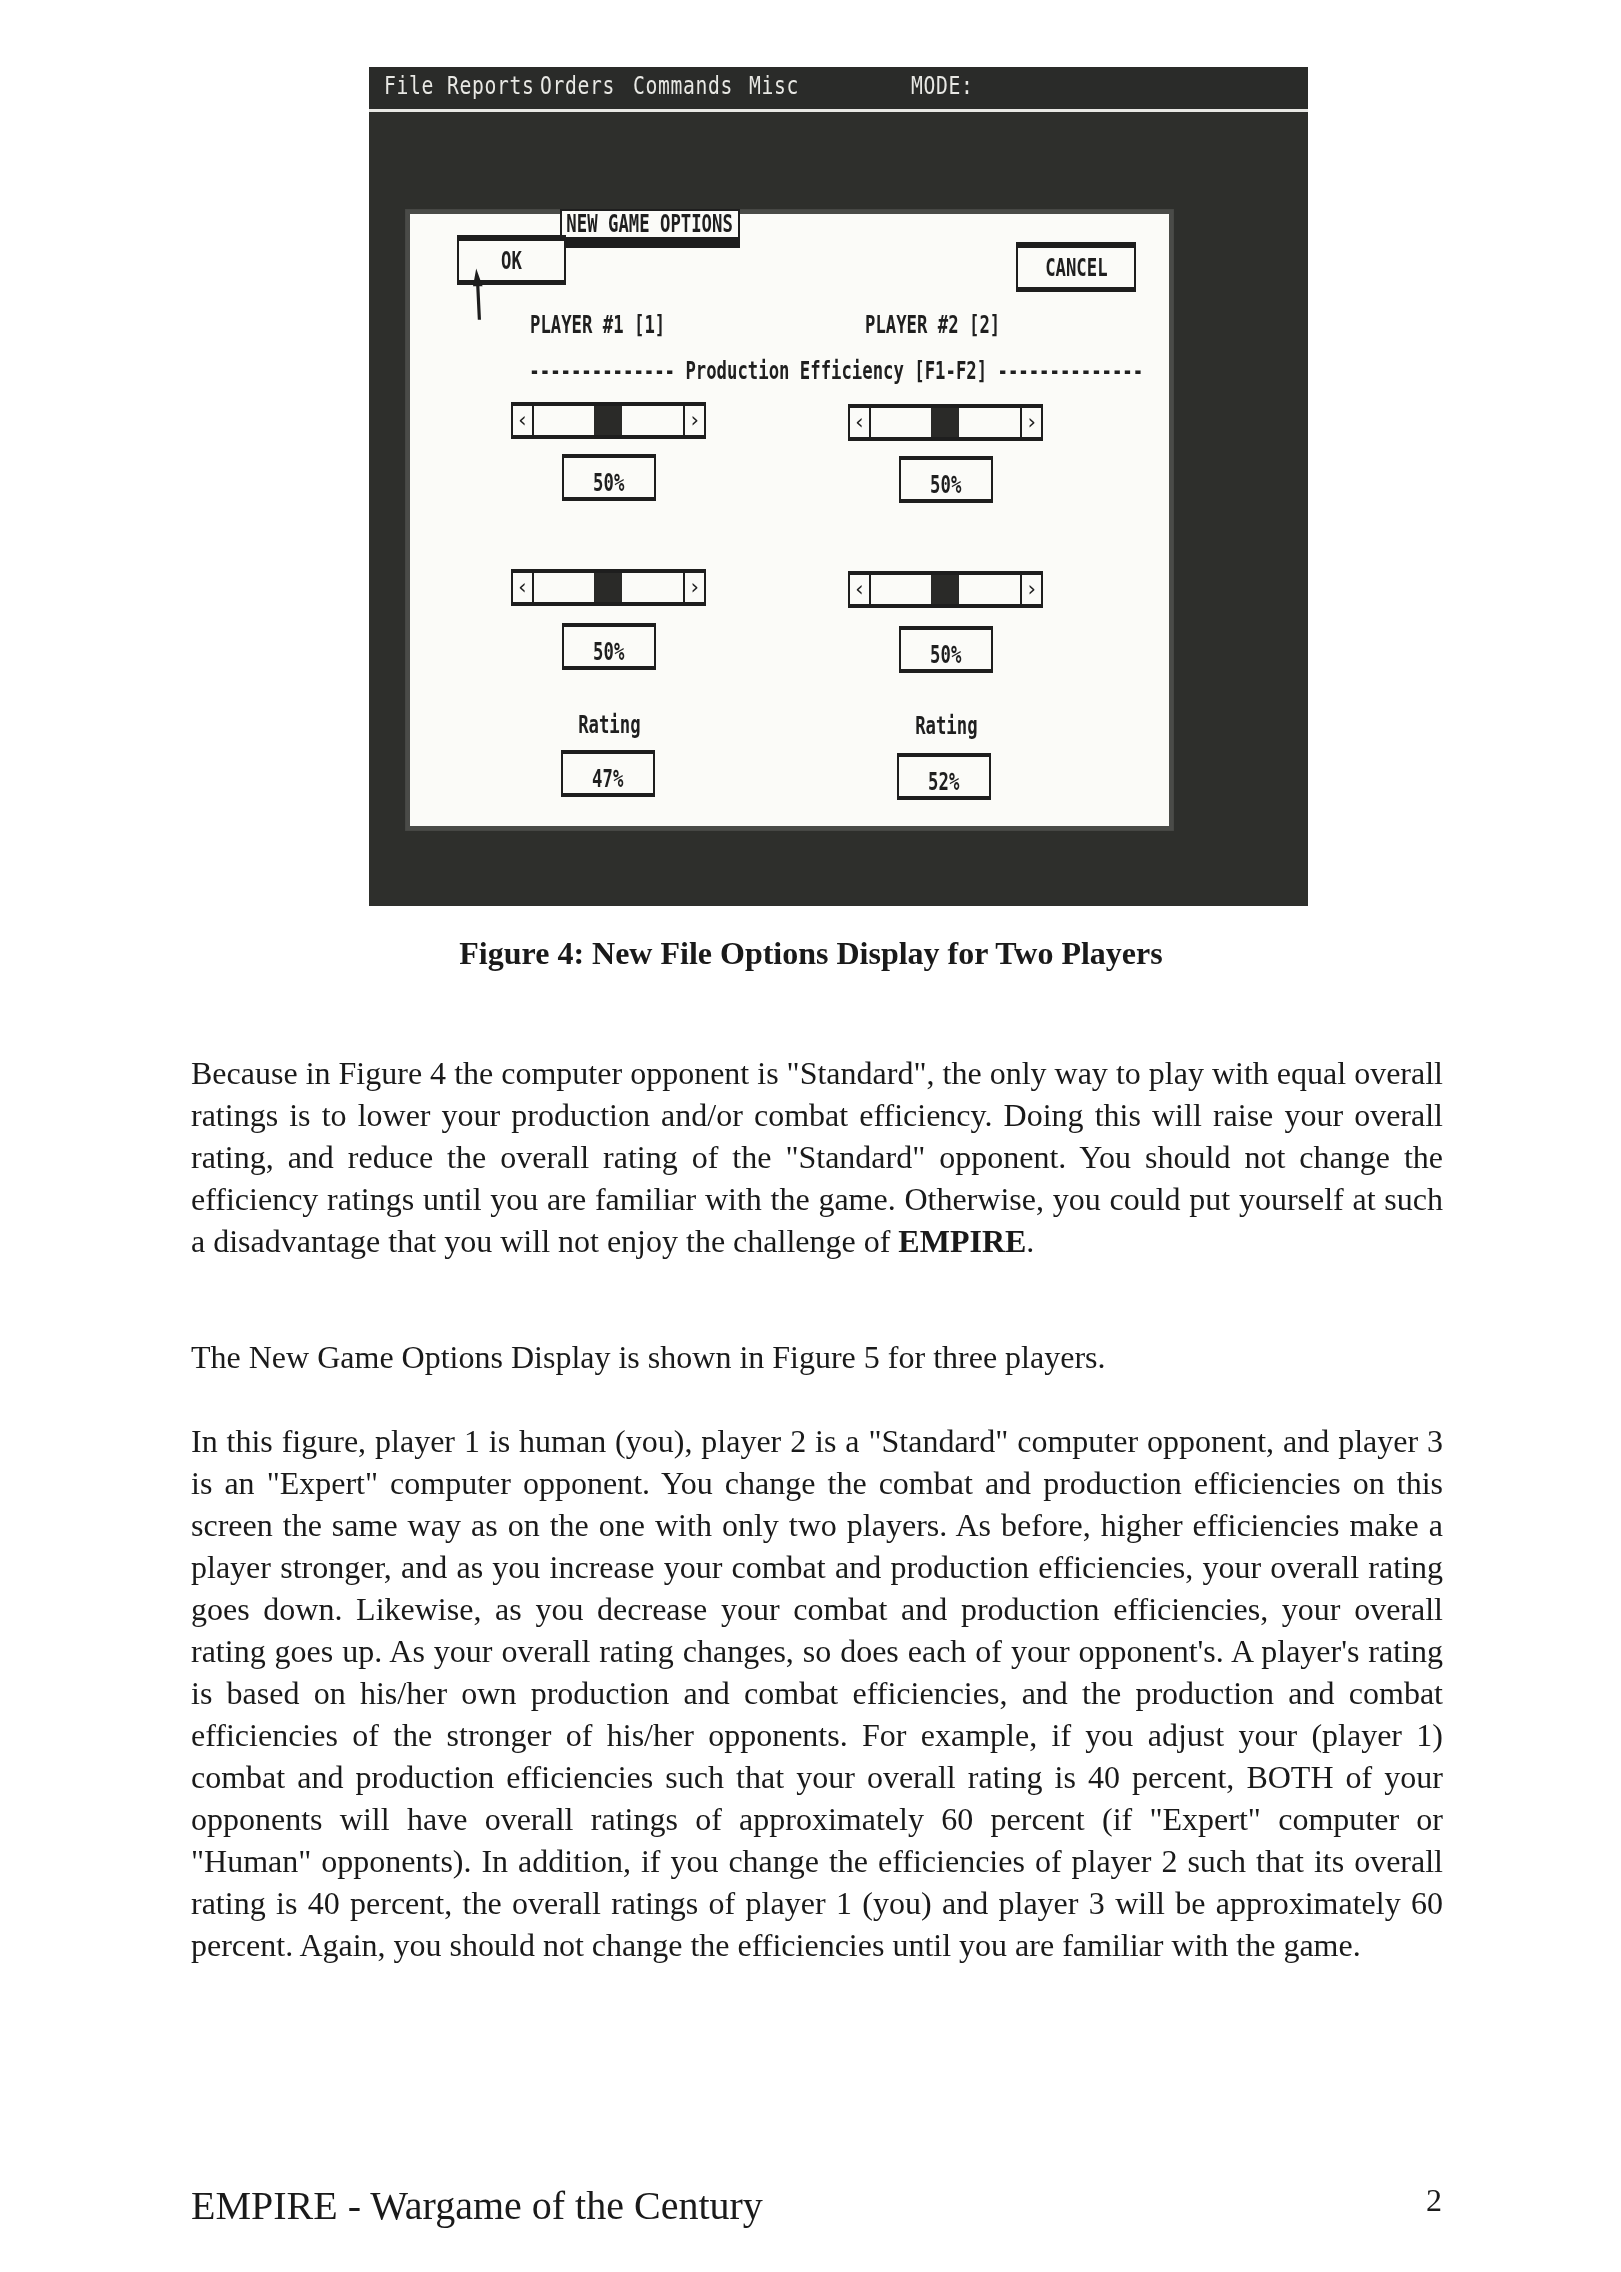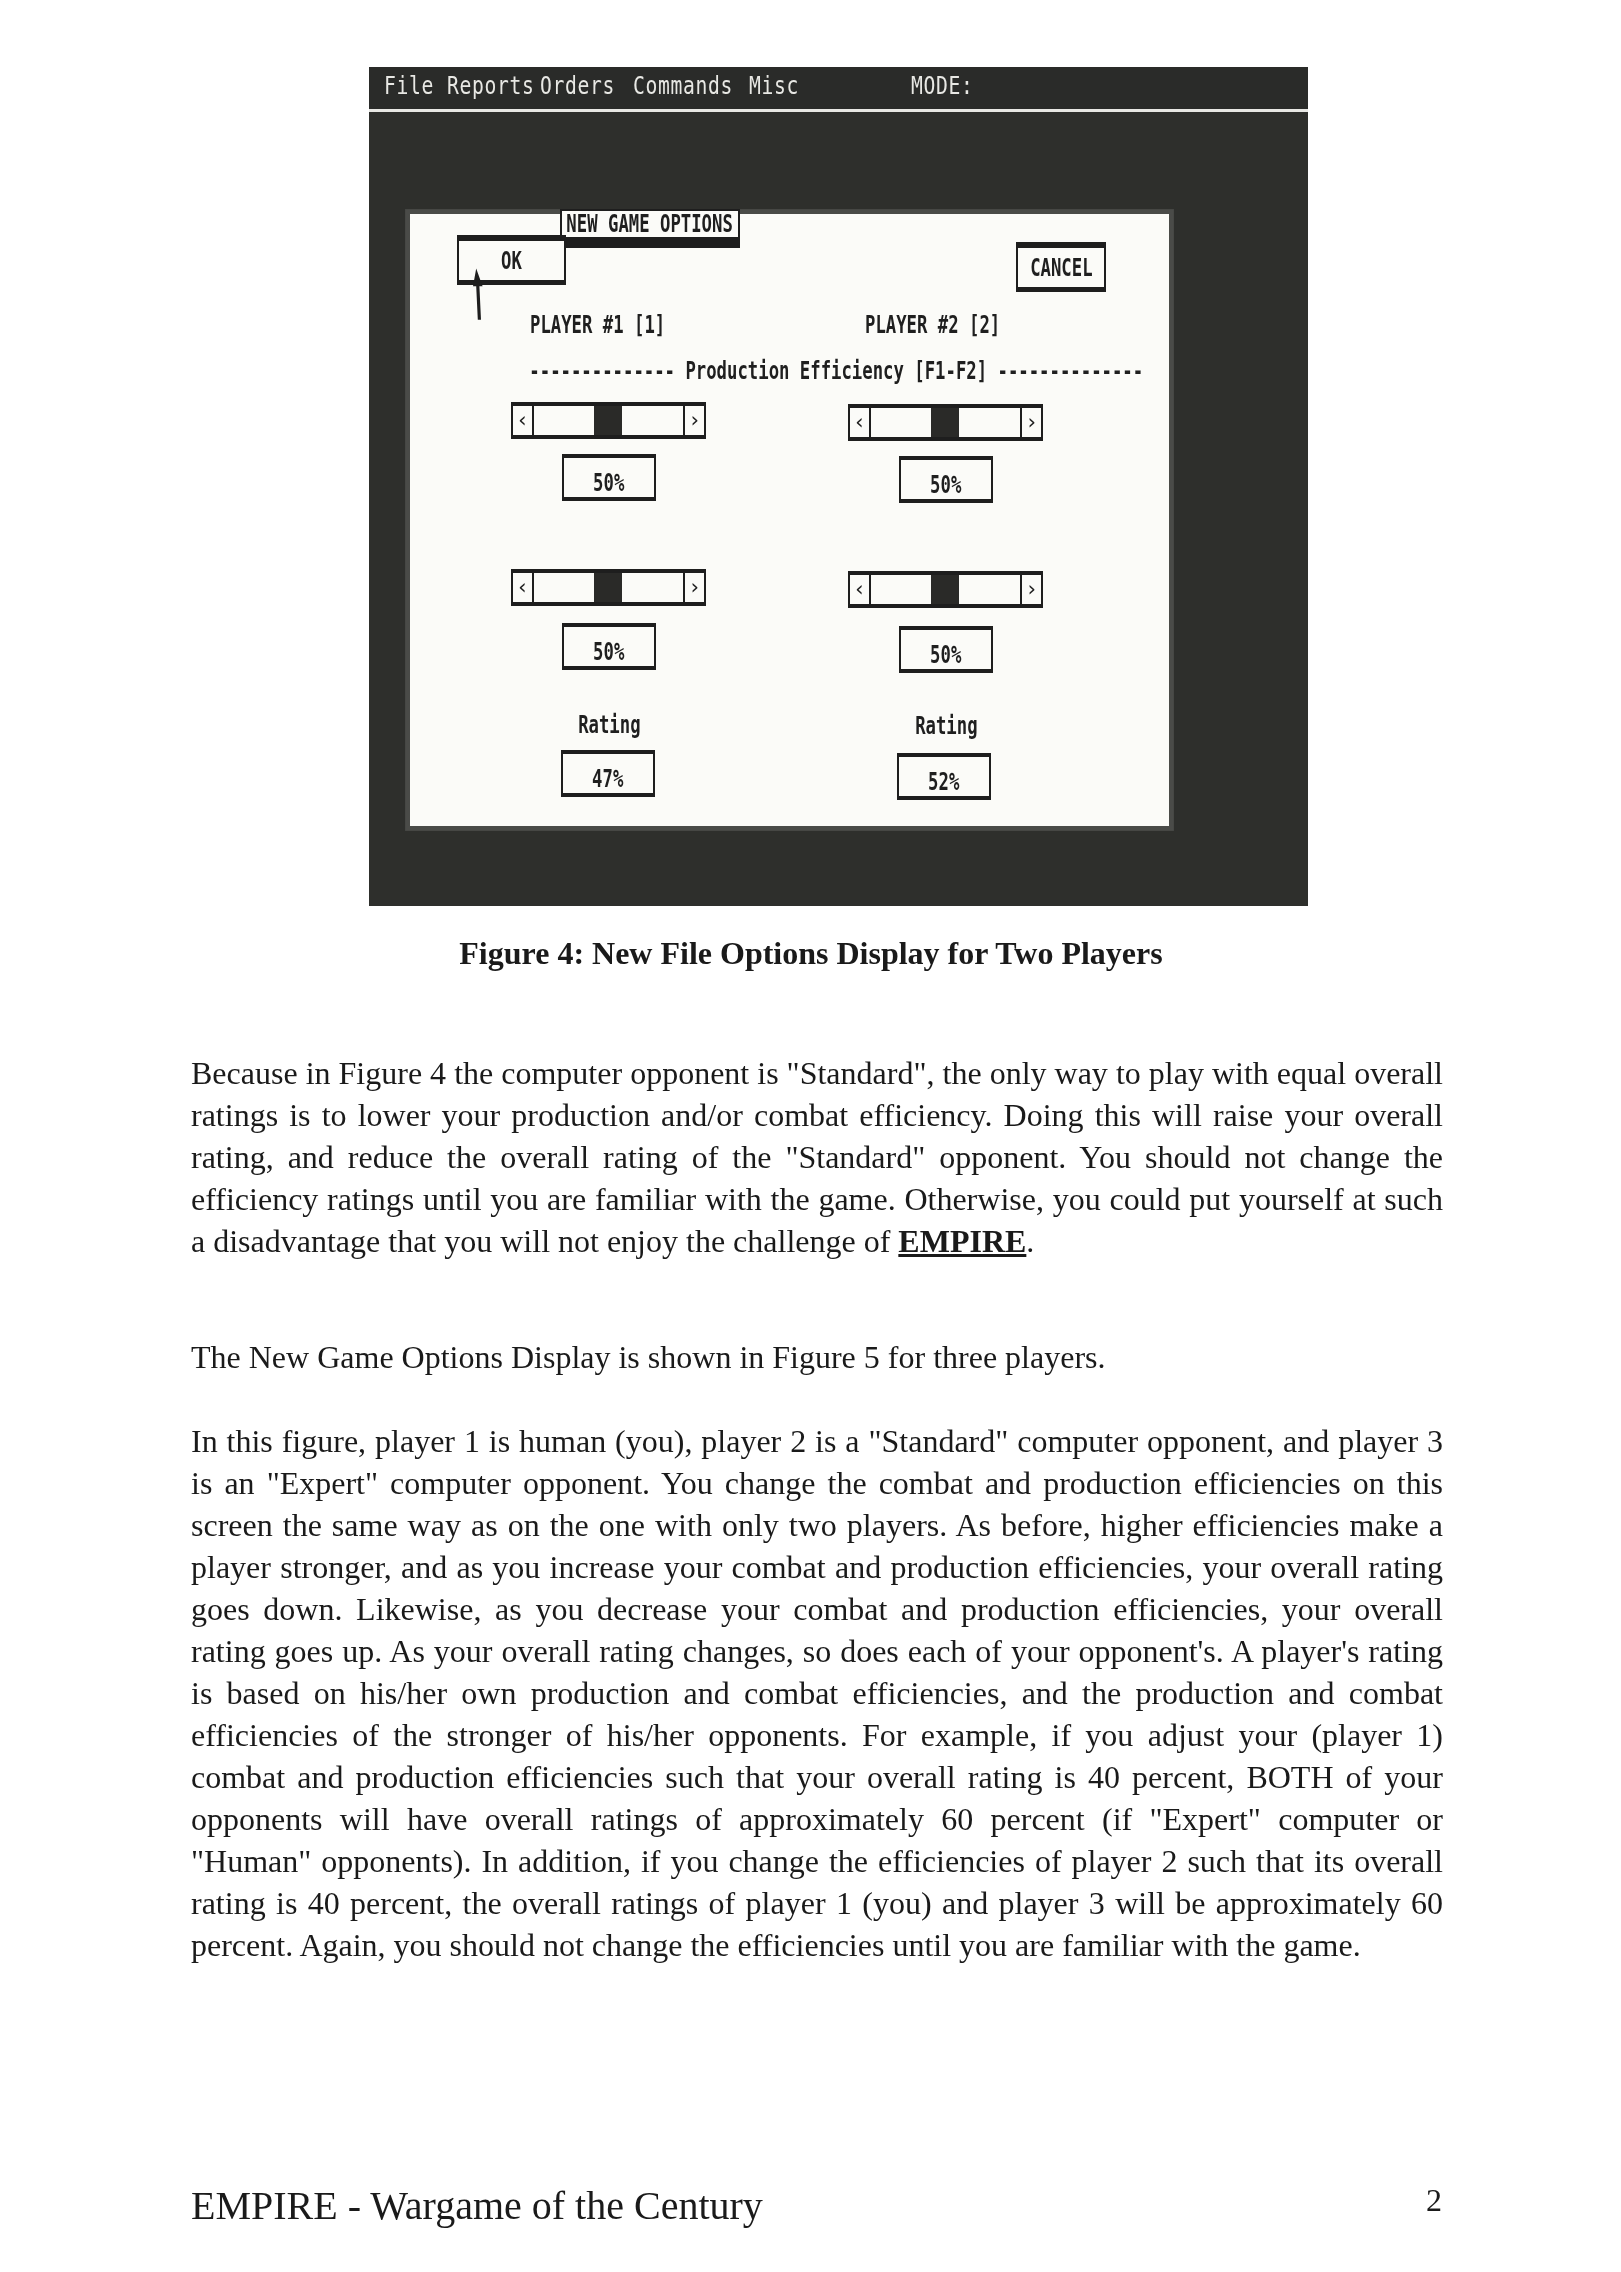"CANCEL" .cancel-btn { width: 90px -> 120px }
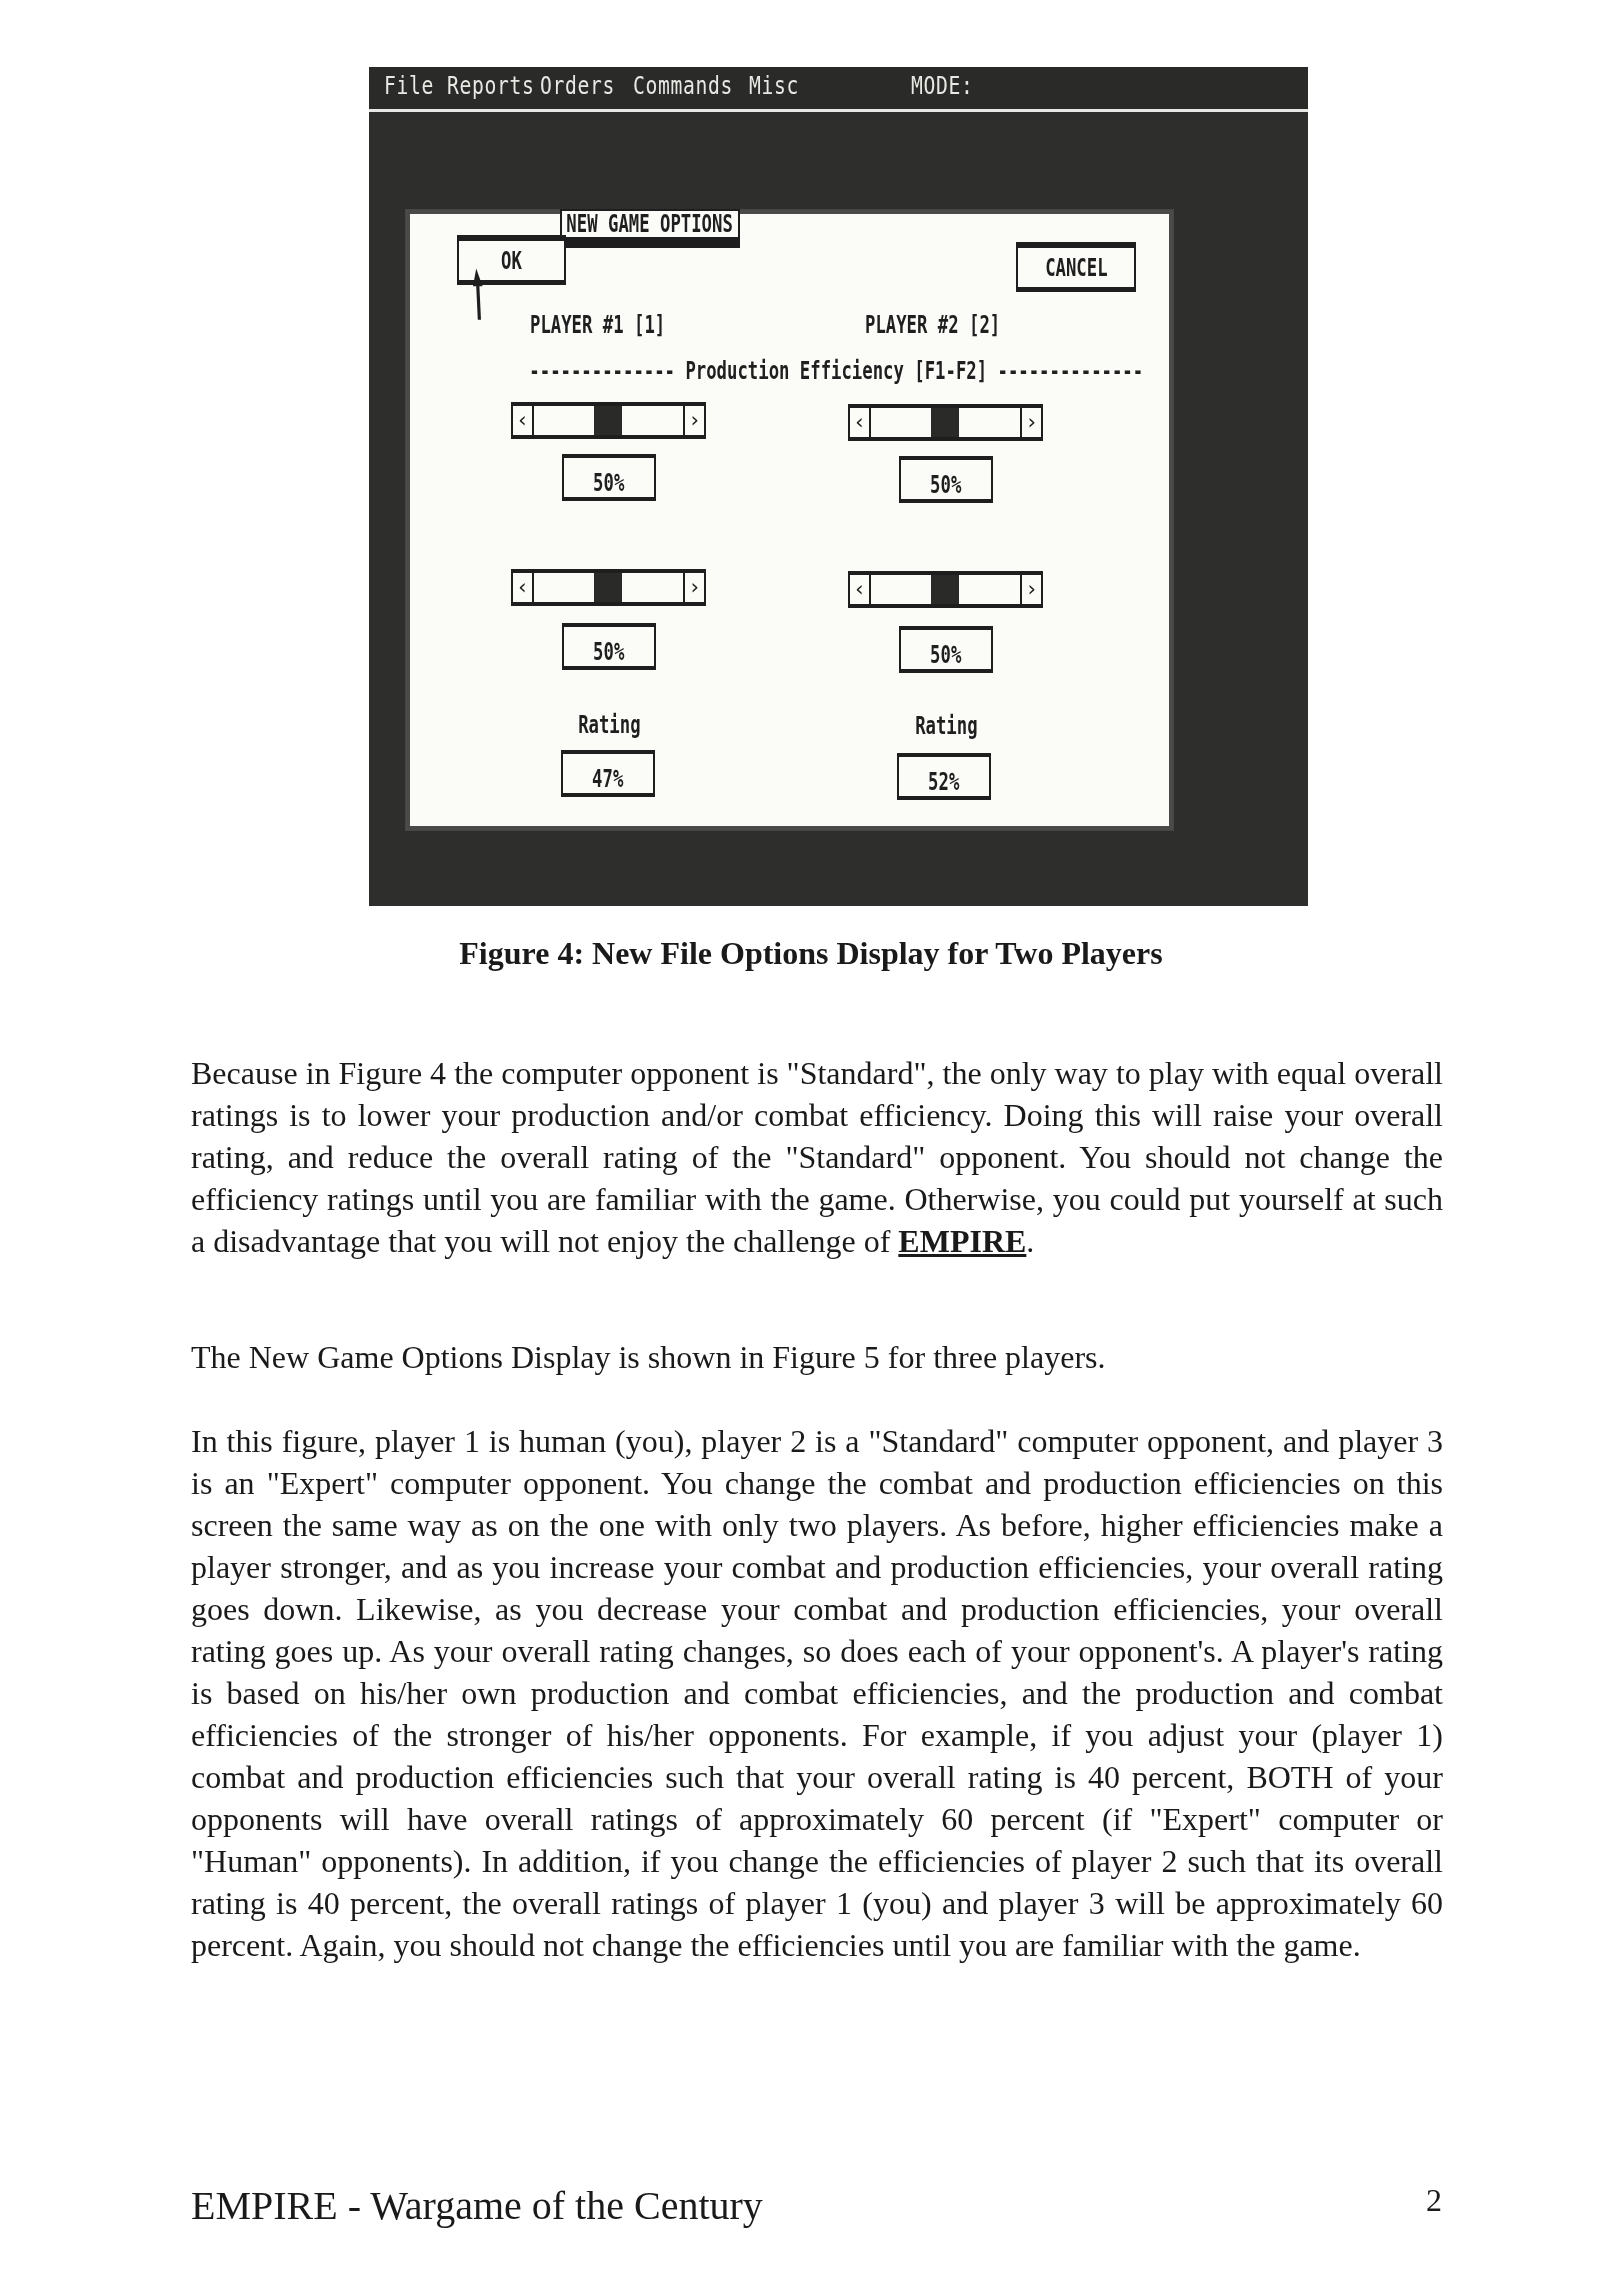"EMPIRE" .para b { text-decoration: underline -> none }
